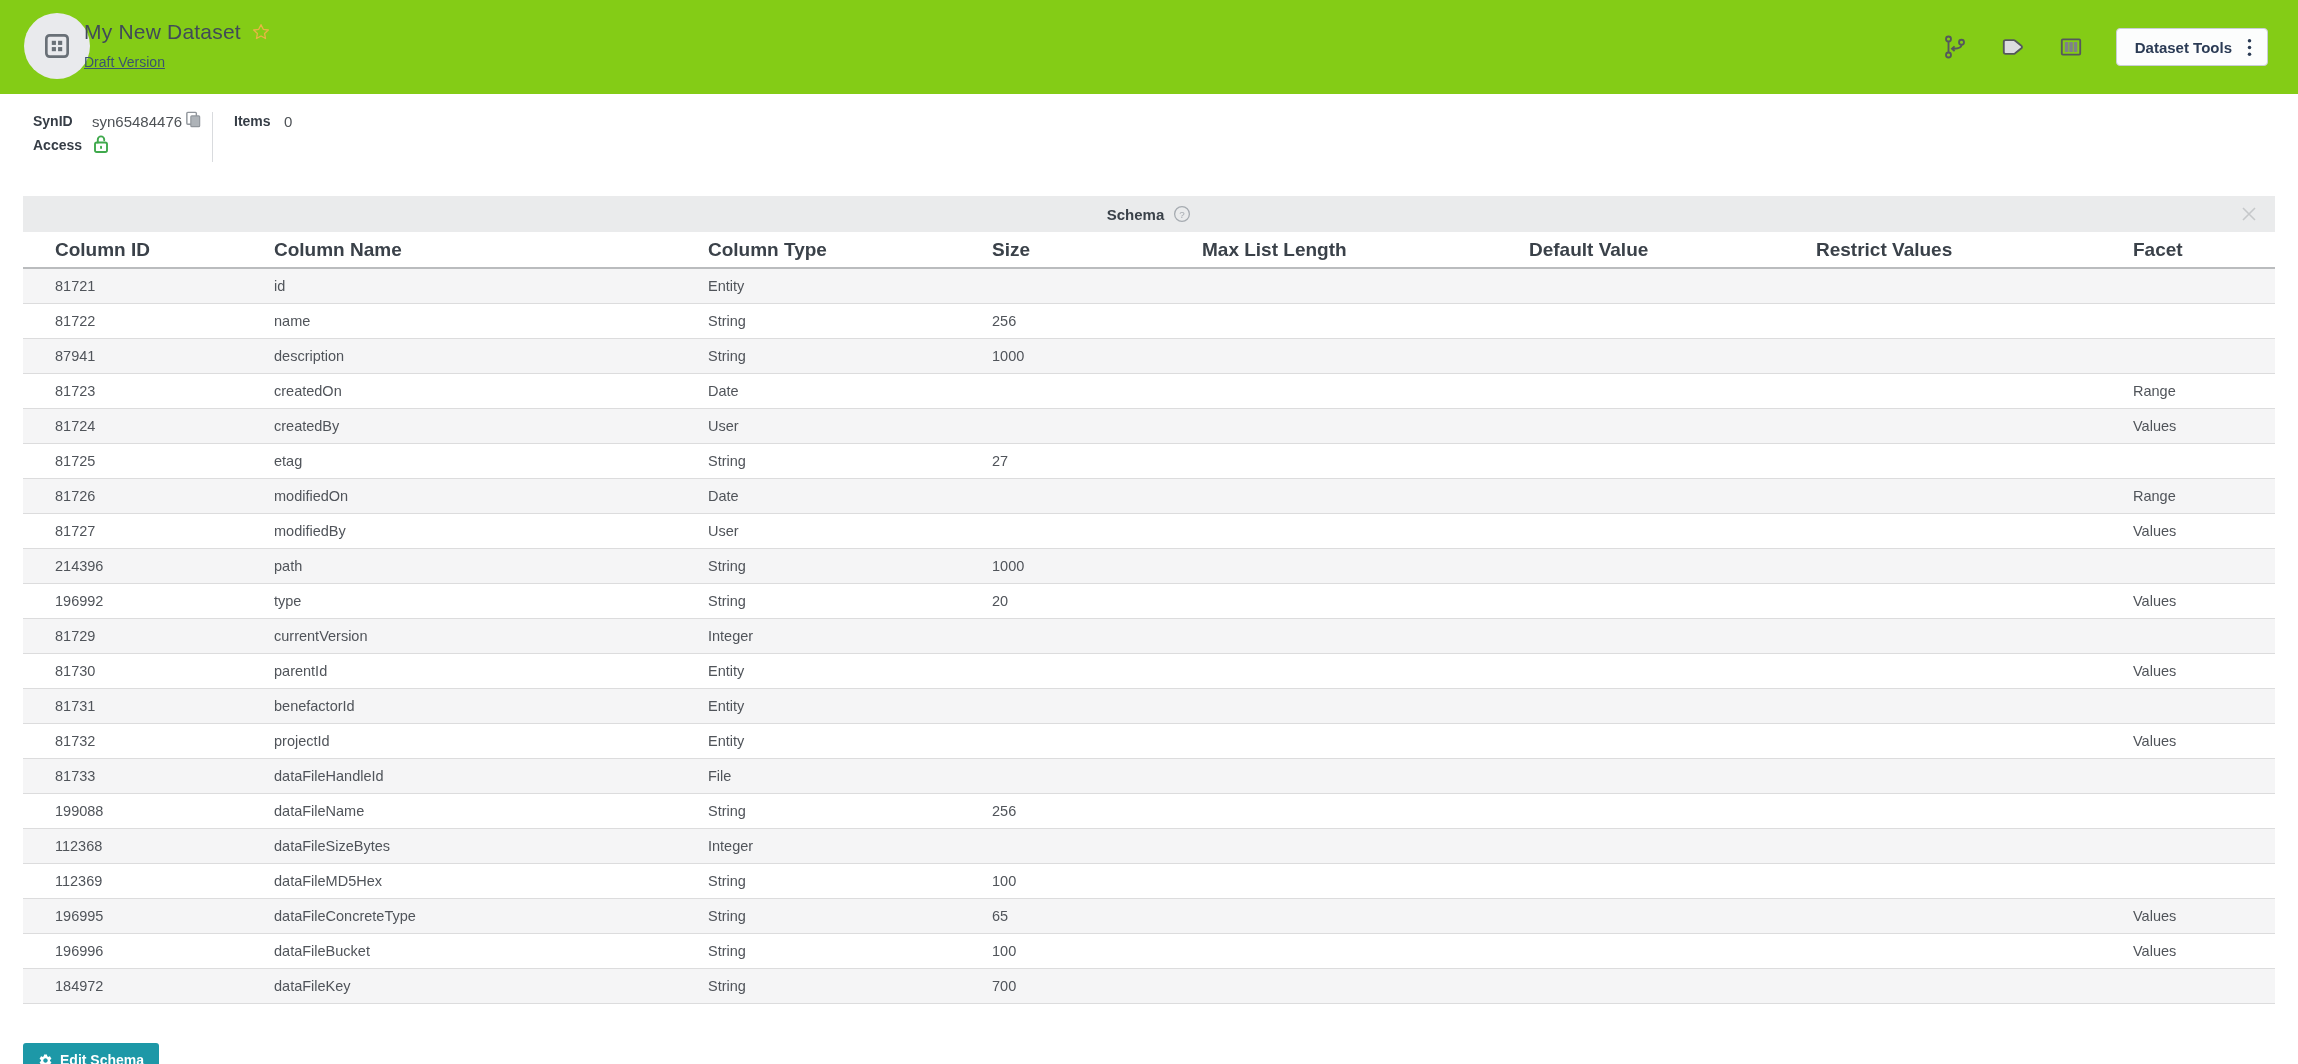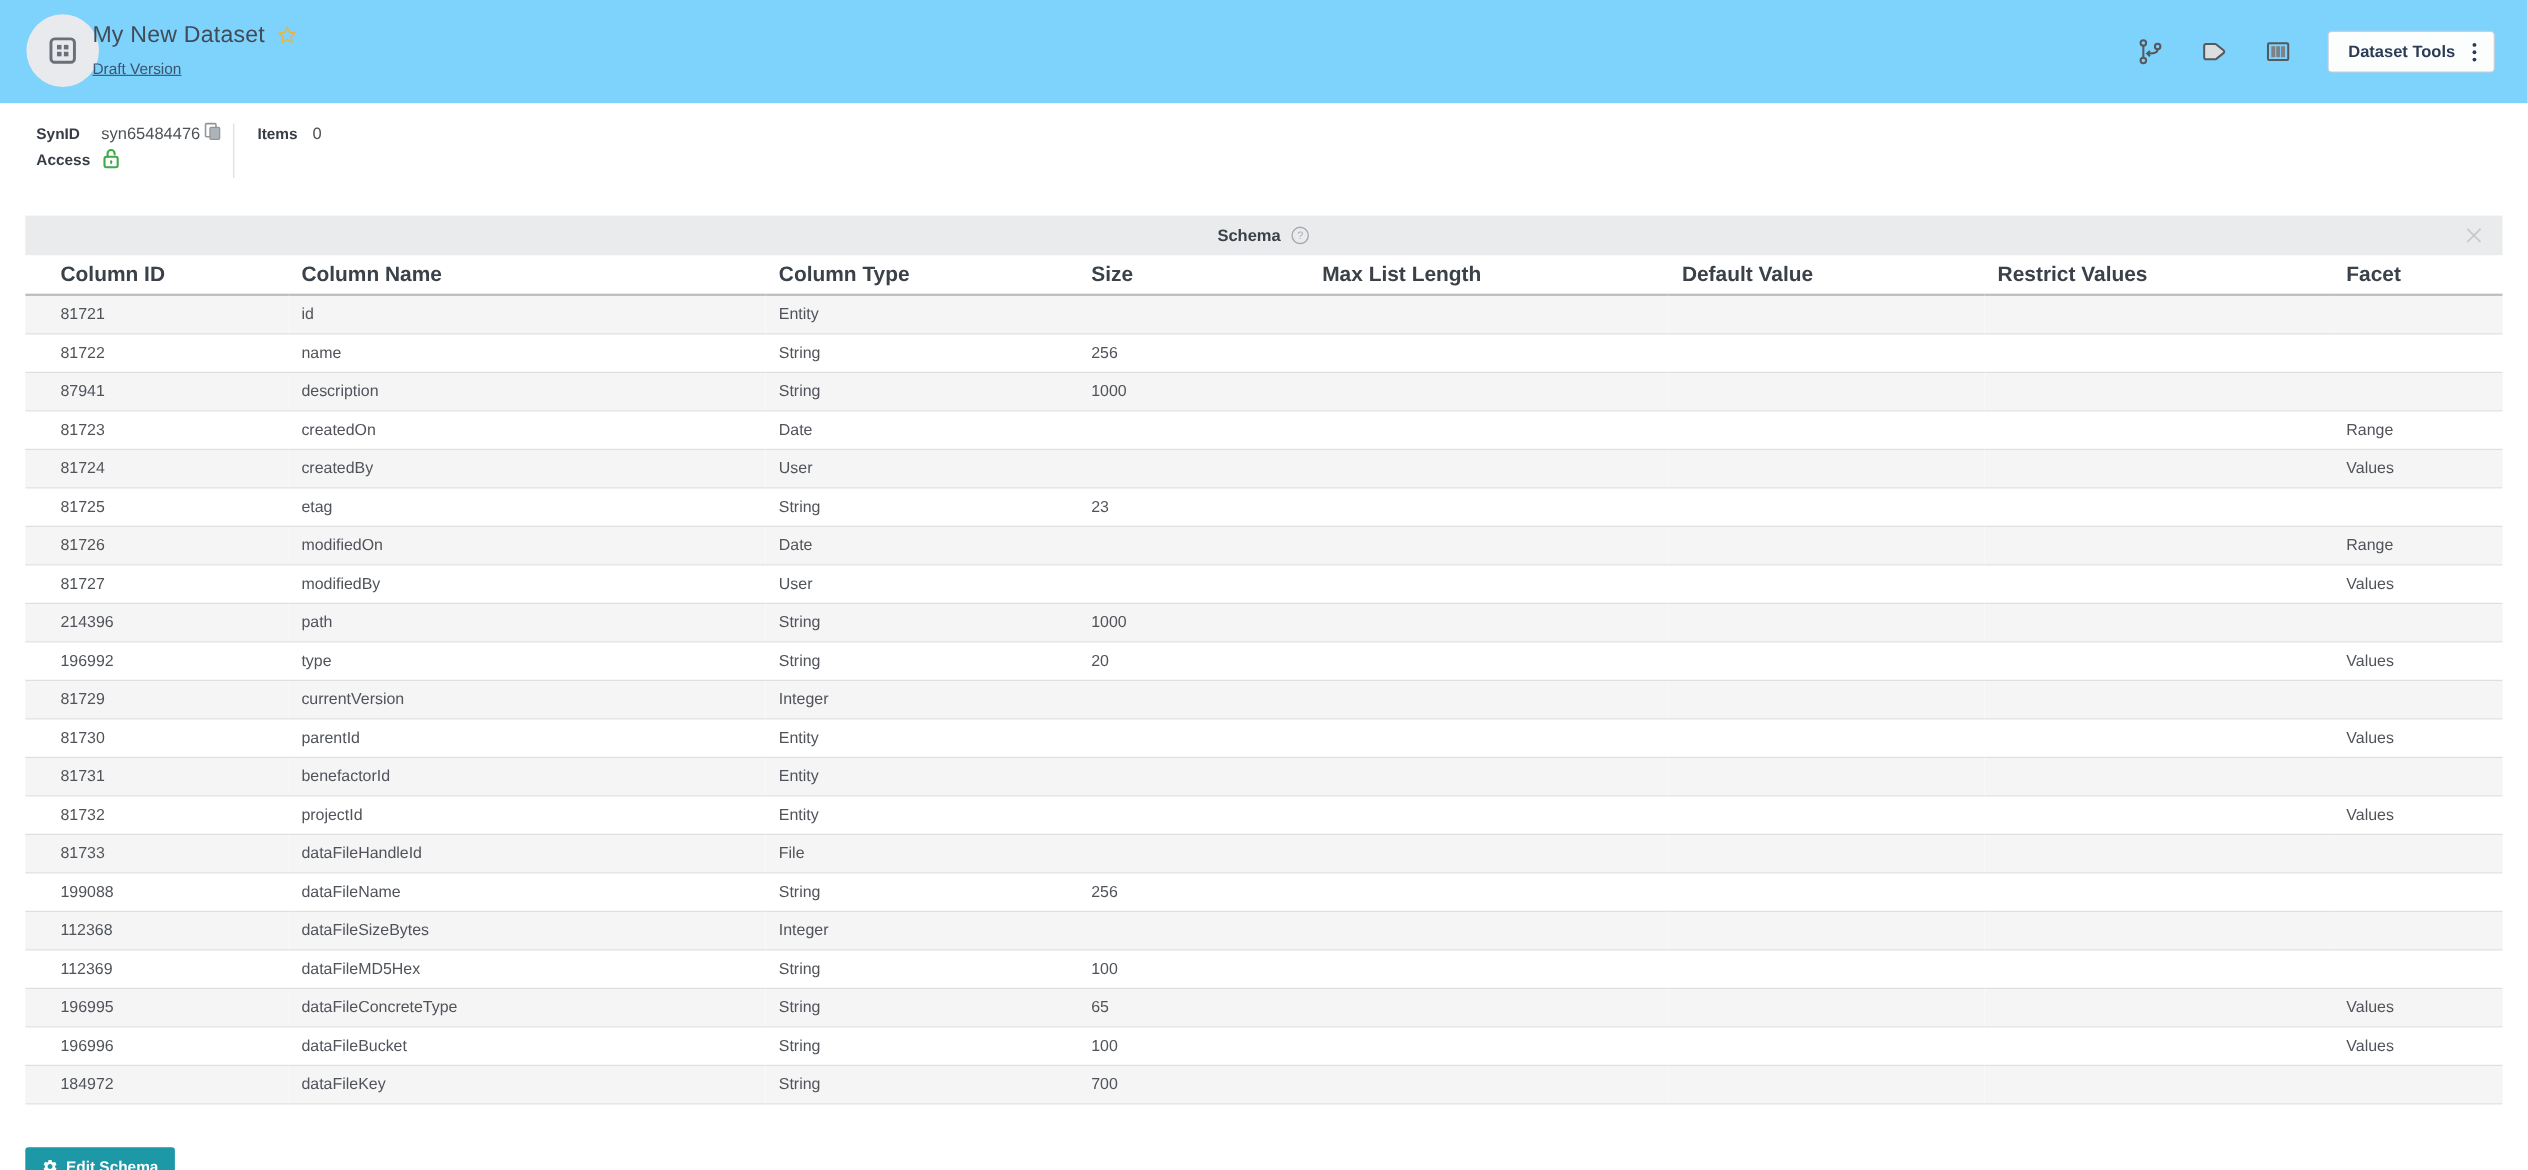"My New Dataset" .topbar { background: #7dd3fc -> #84cc16 }
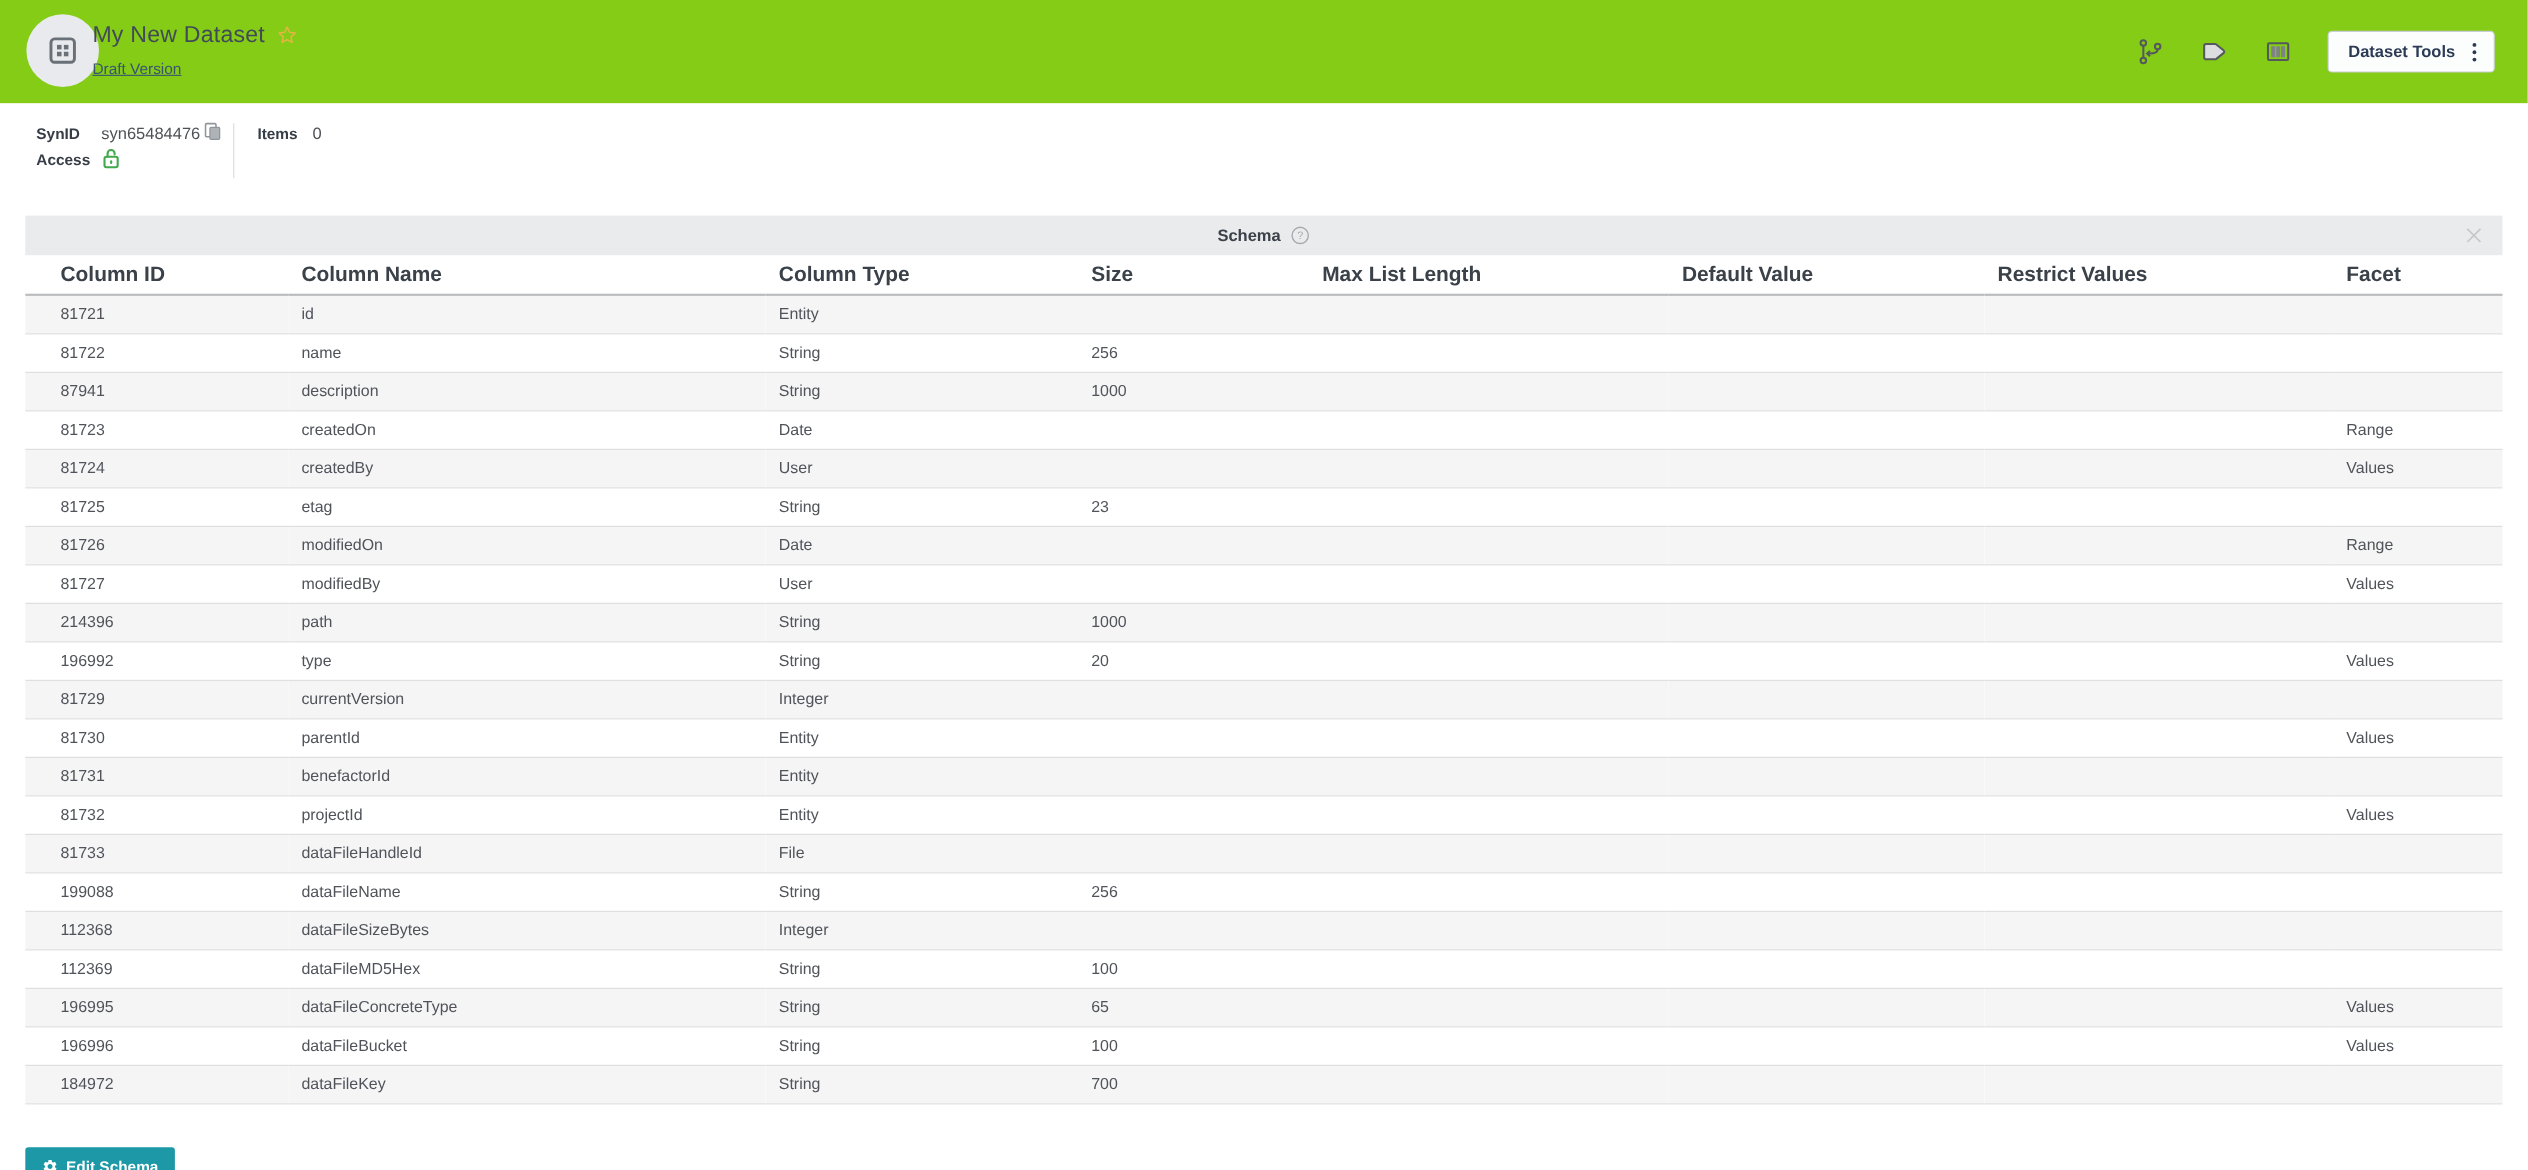"23" td { text: 23 -> 27 }
